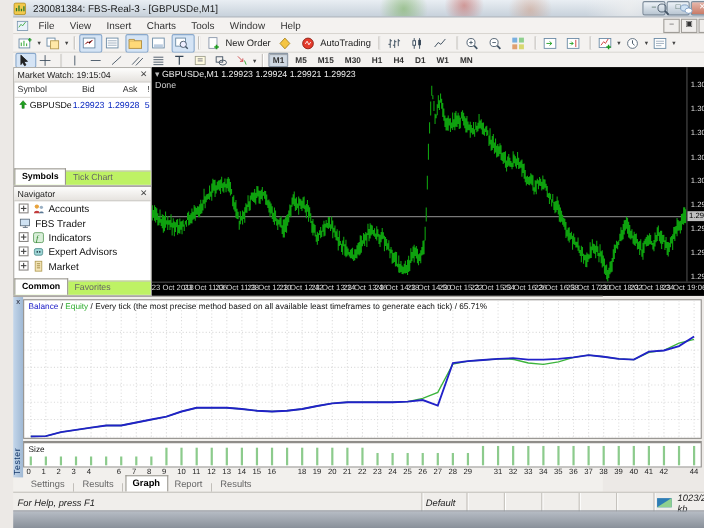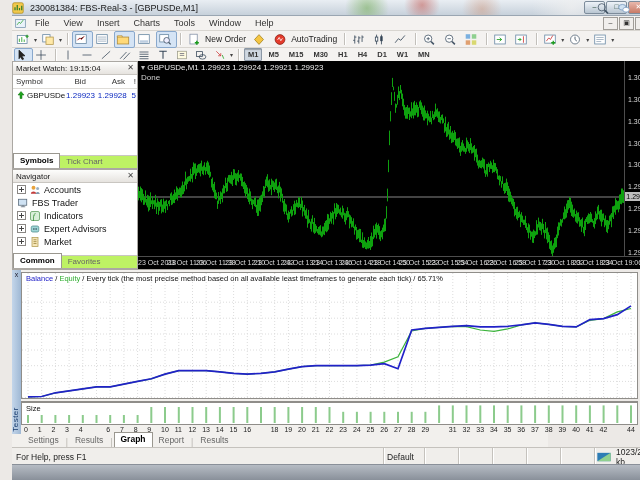"For Help, press F1" .status-cell { font-style: none -> italic }
